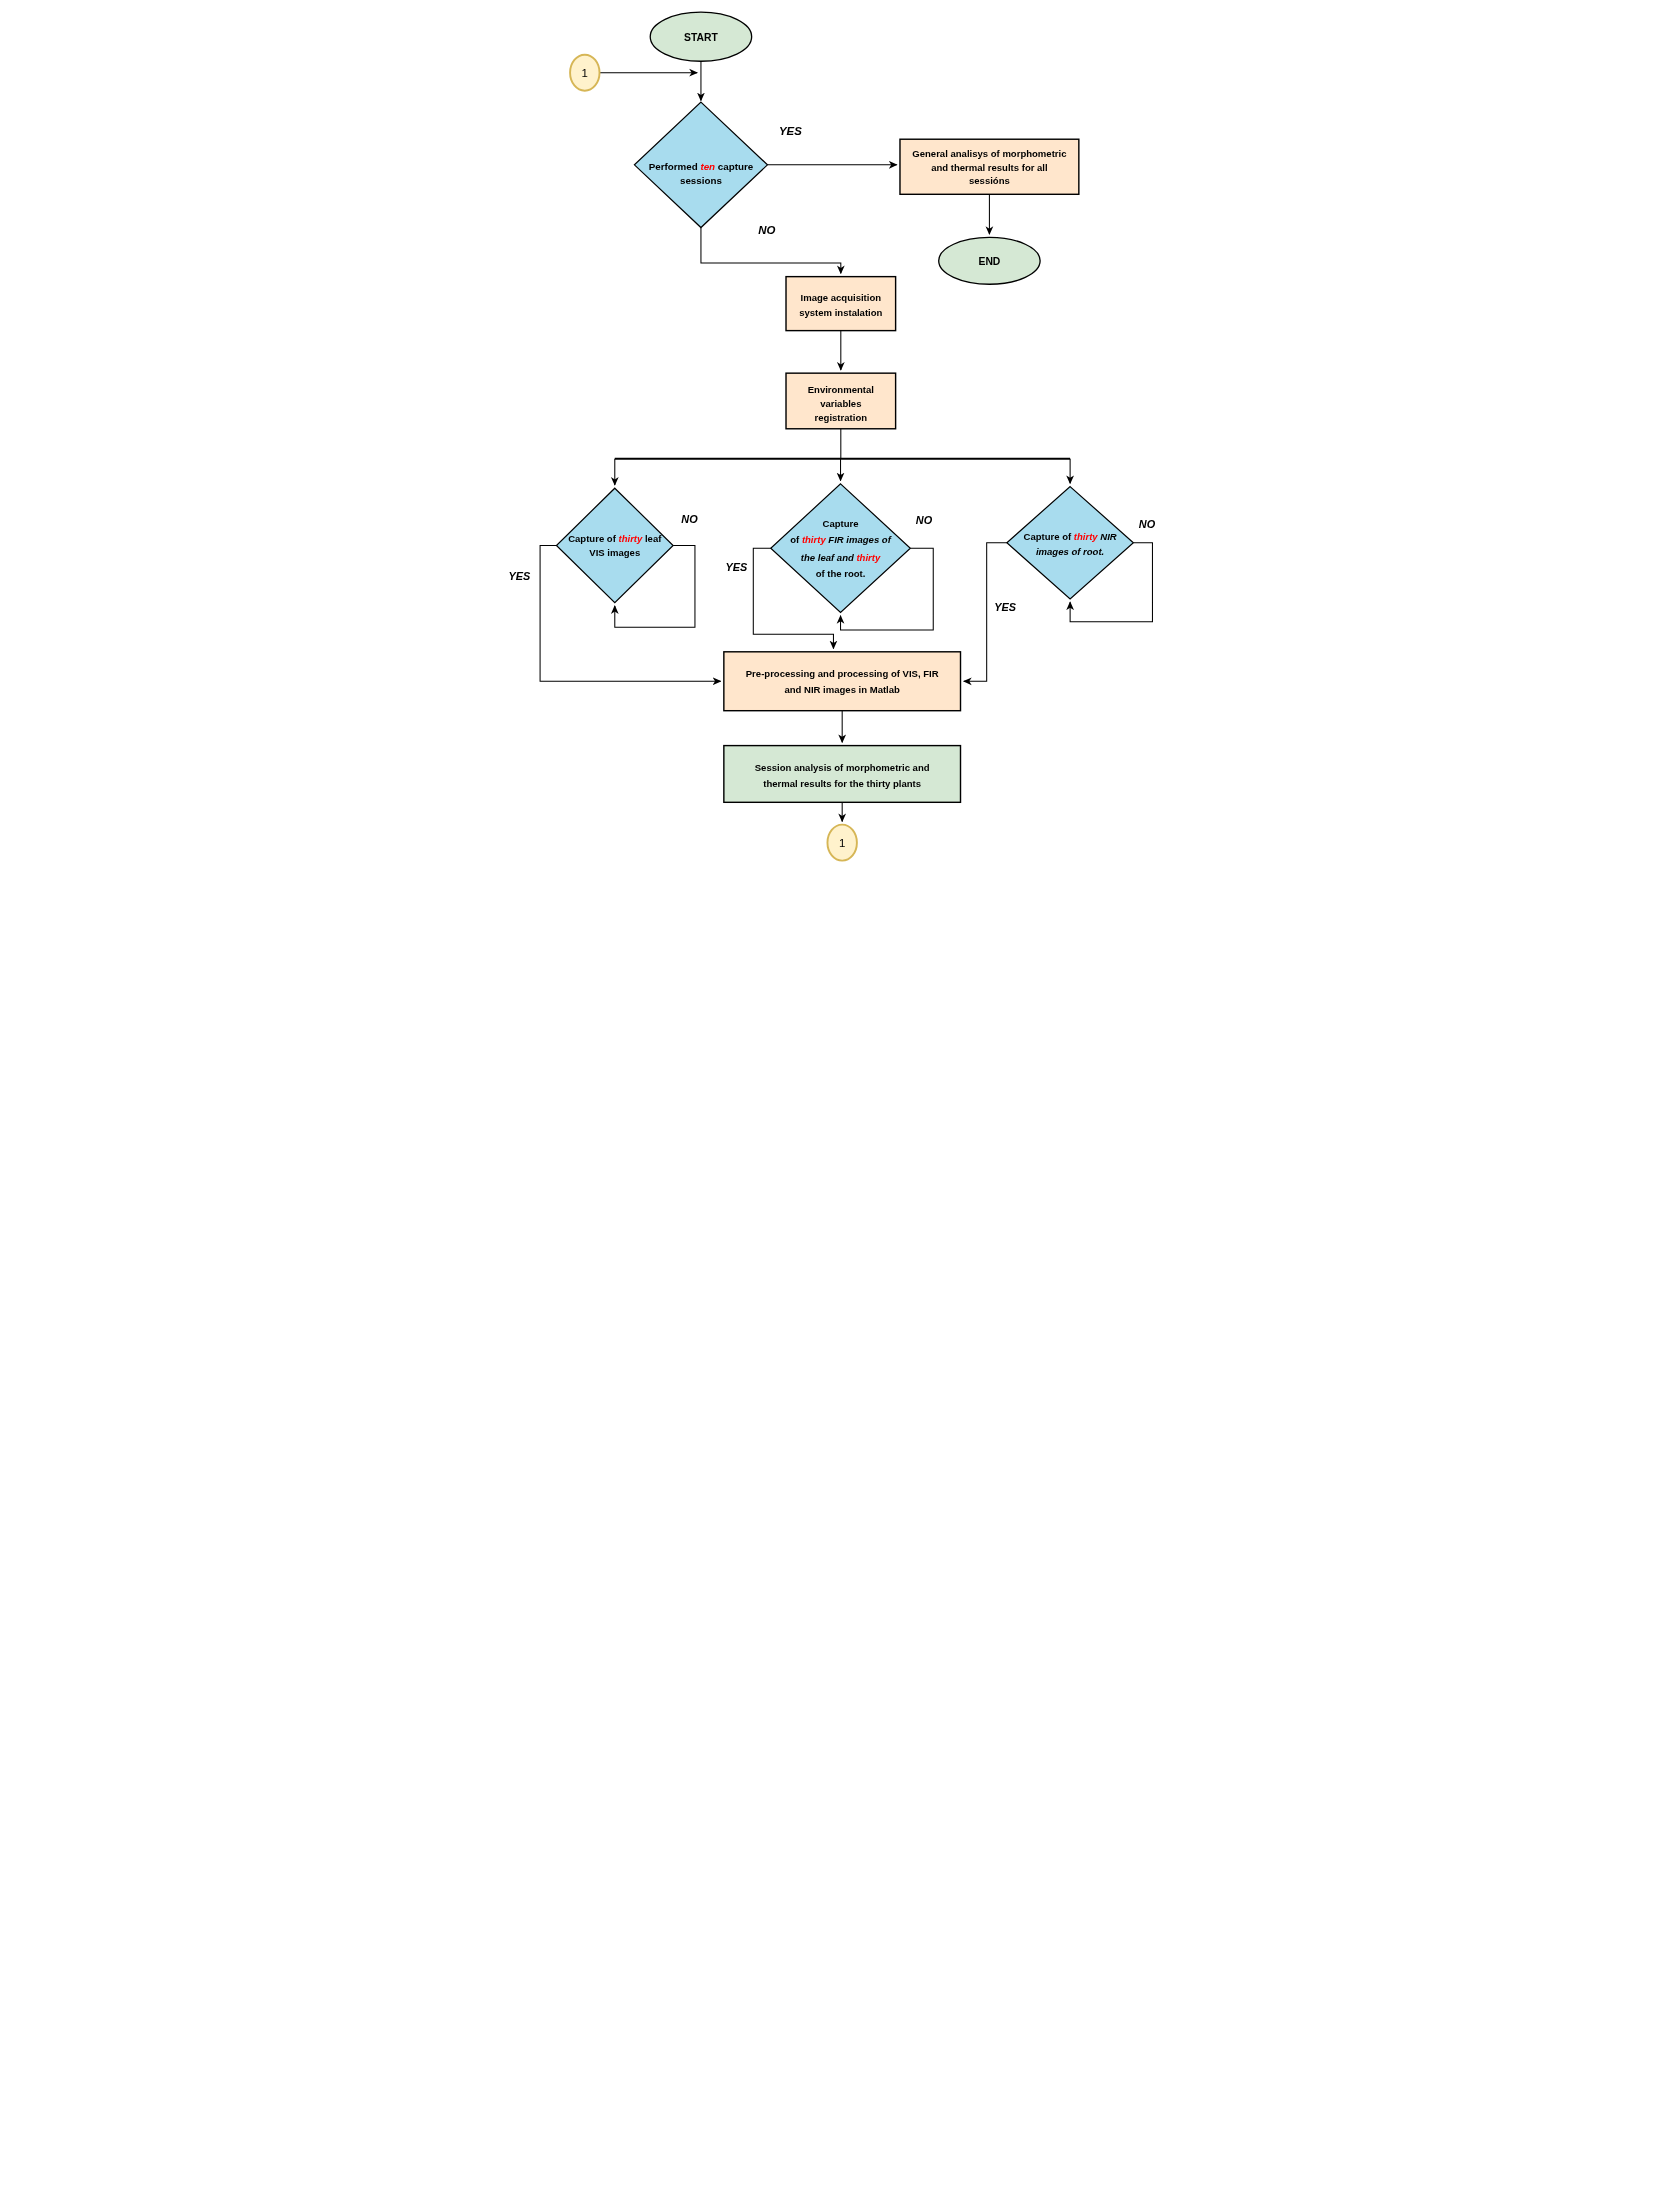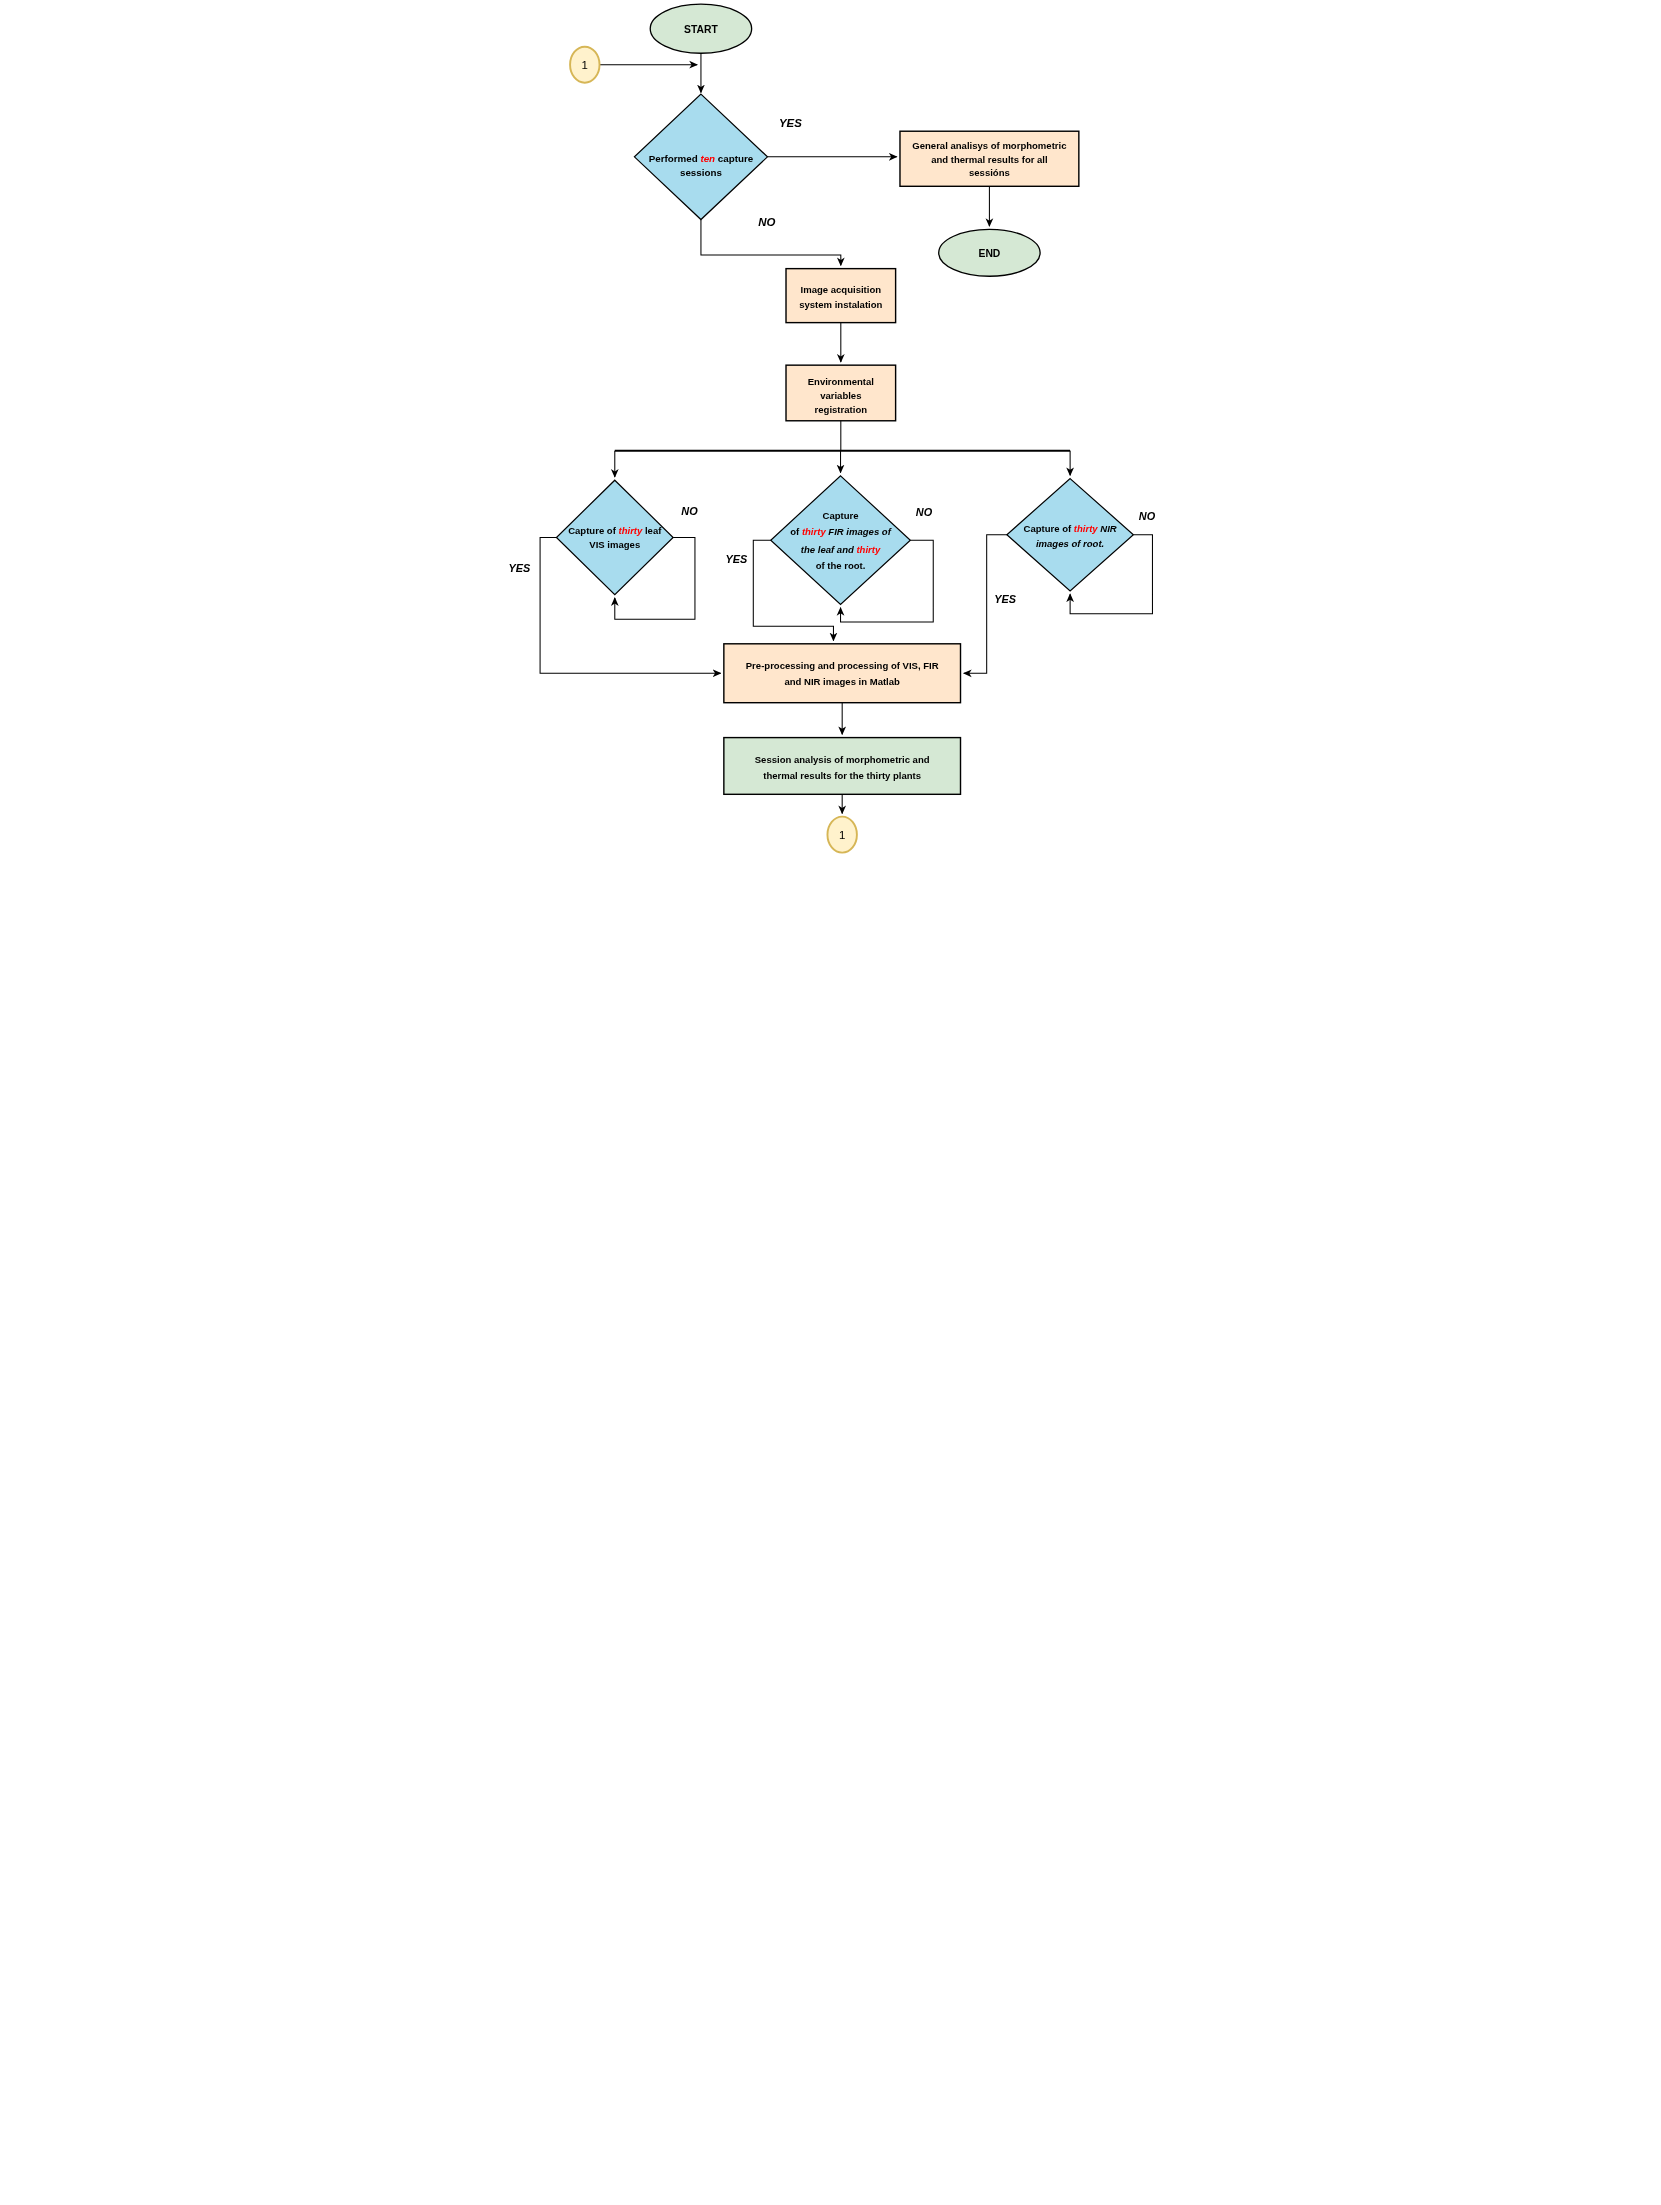"START" .stage { margin: 0 auto -> 8px auto }
